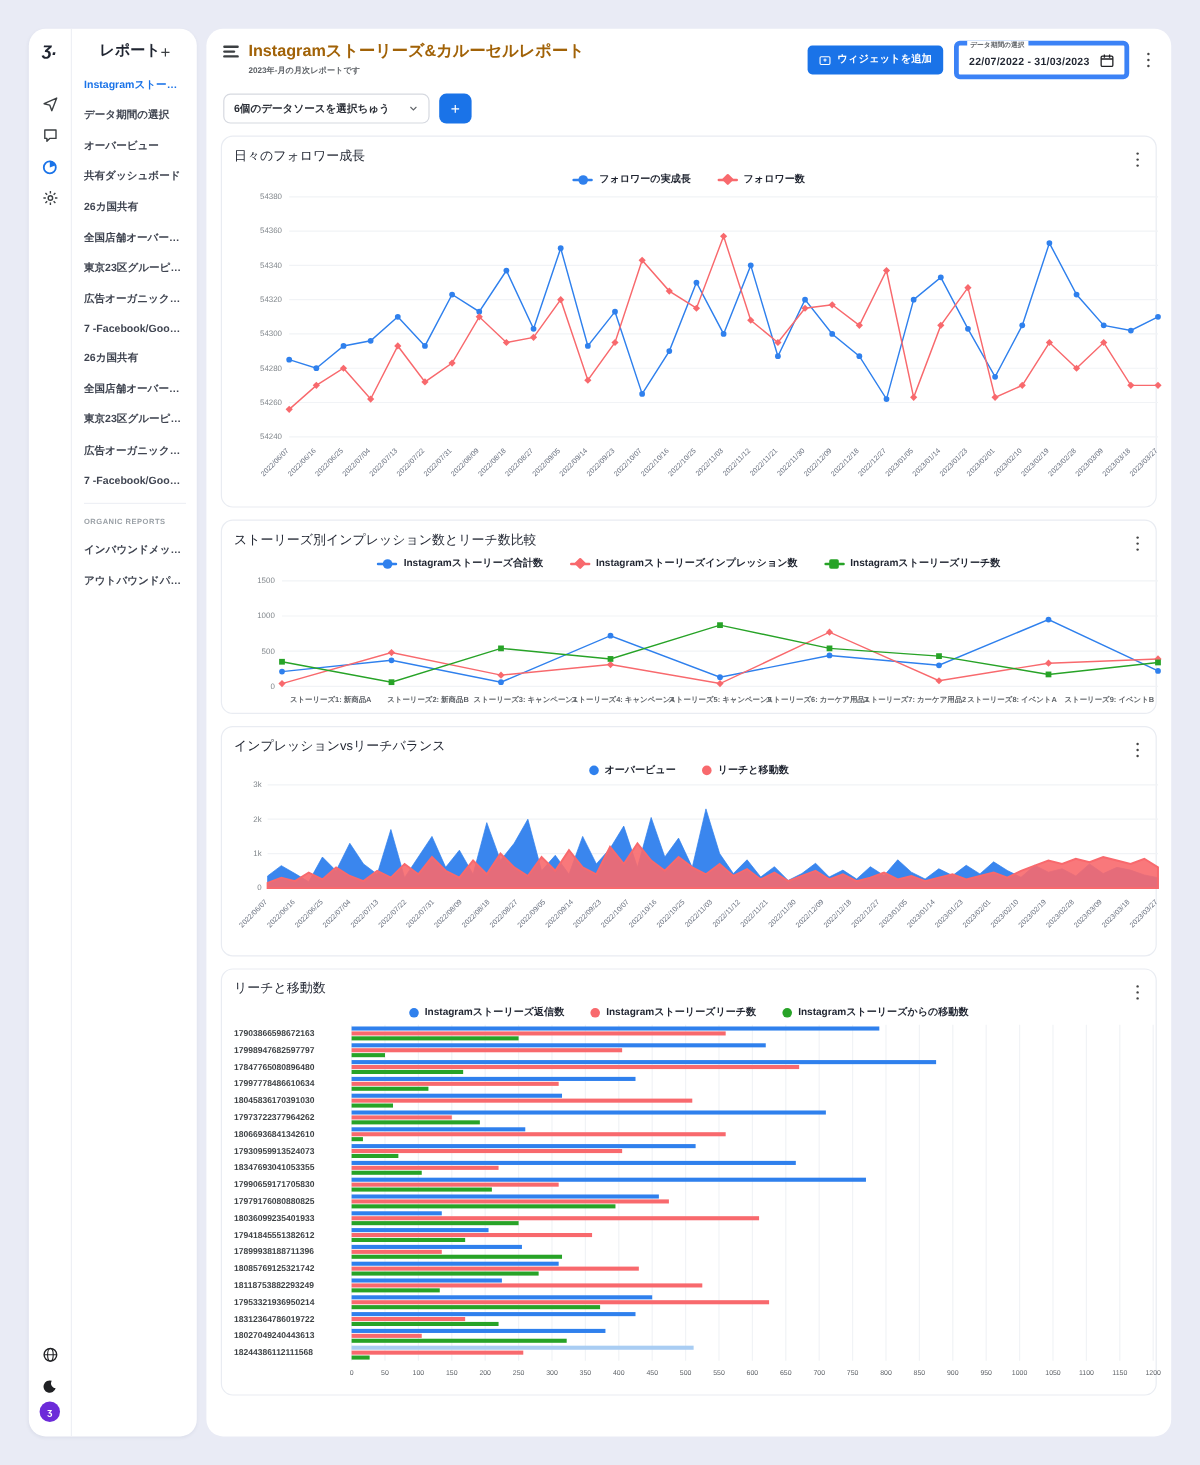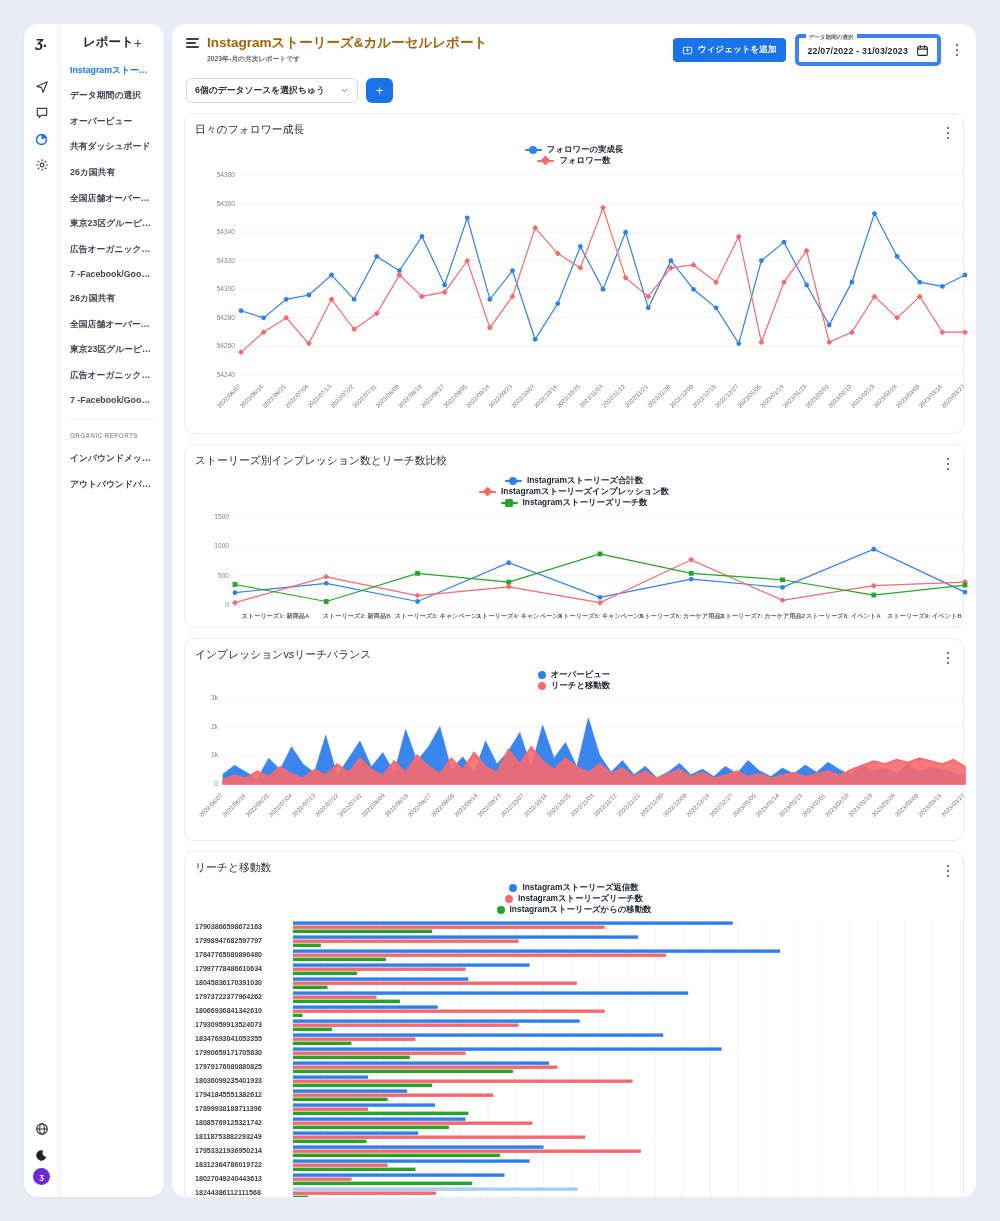"フォロワーの実成長" .legend { flex-direction: column -> none; gap: none -> 22px }
